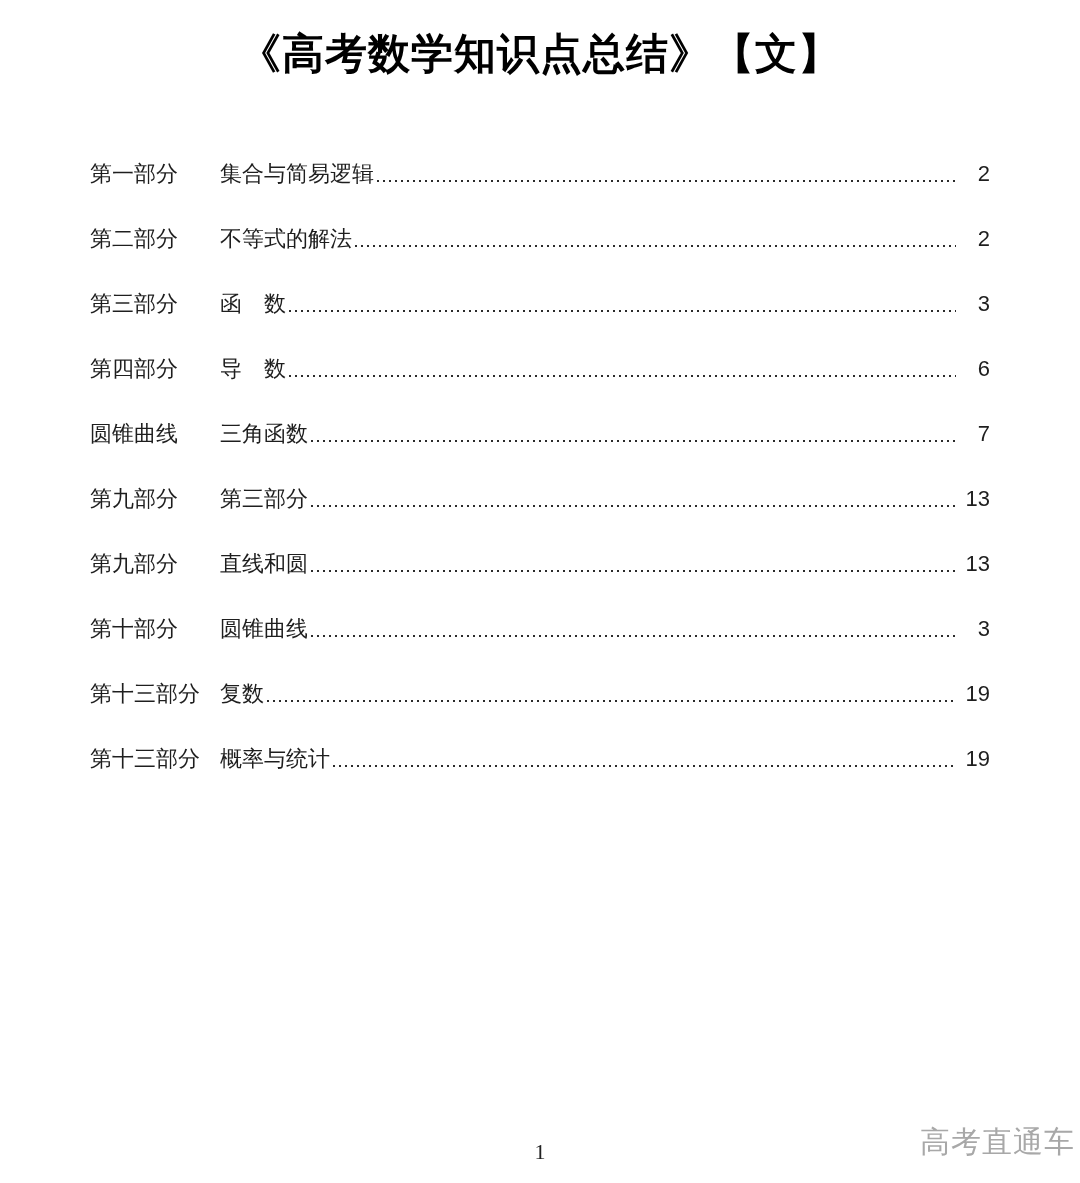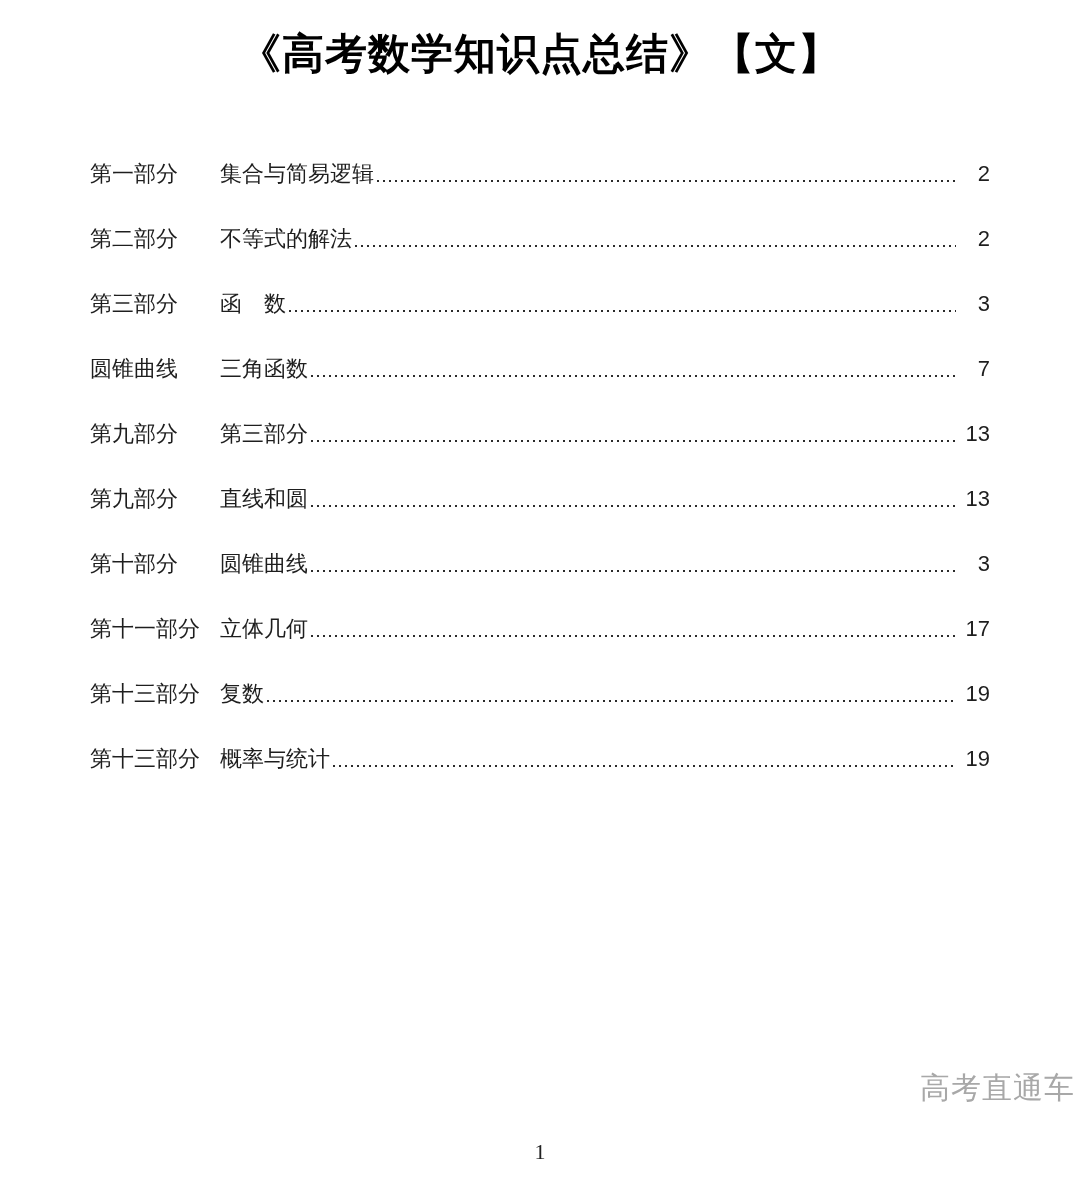"第四部分" div.toc-row { html: none -> <div> <span>第四部分</span> <span>导 数</span> <span></span> <span>6</span> </div> }
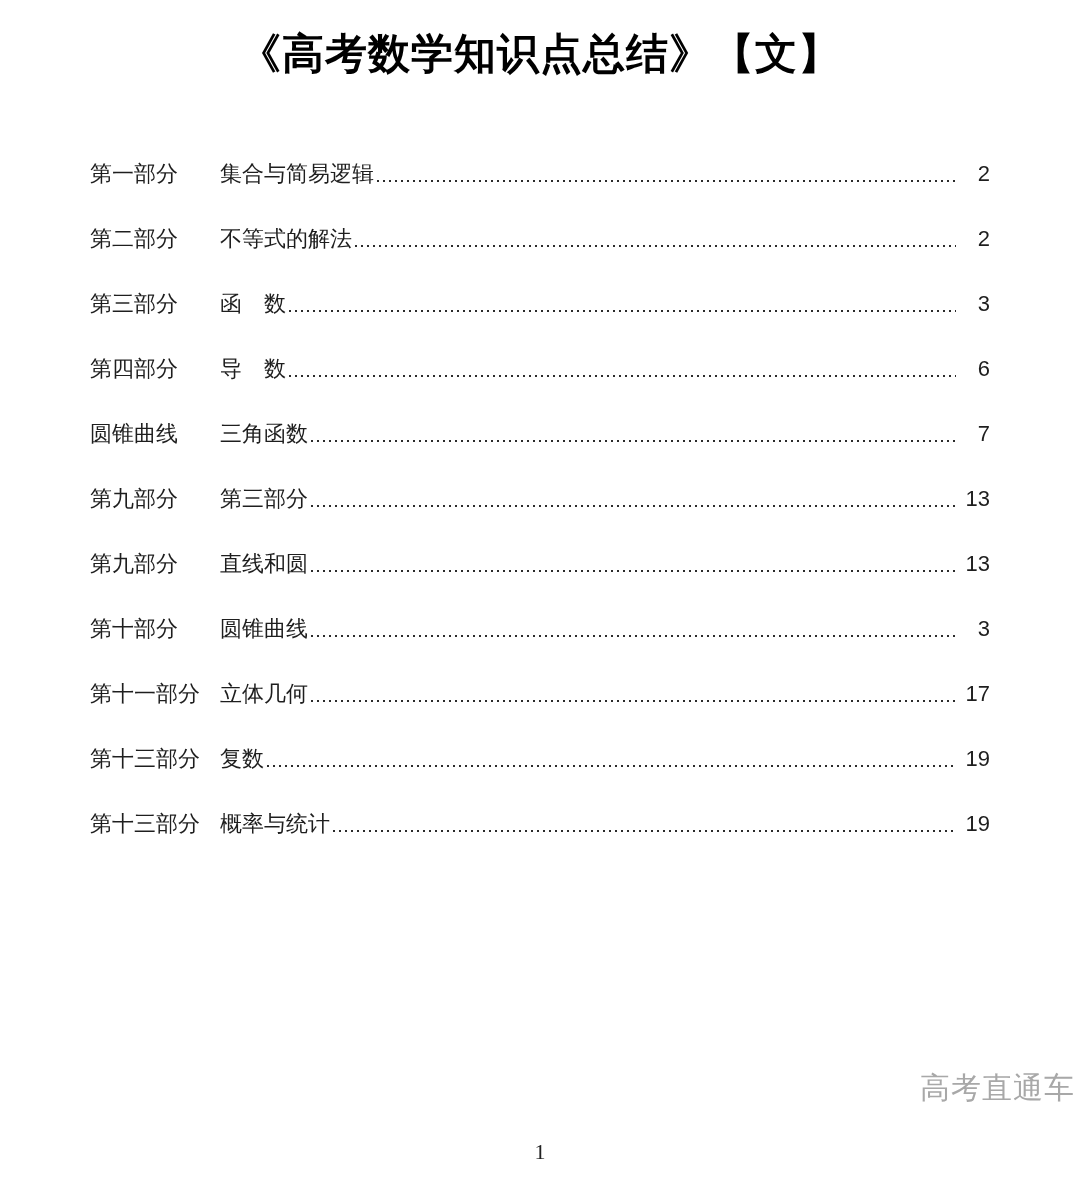"第十一部分" div.toc-row { html: <div> <span>第十一部分</span> <span>立体几何</span> <span></span> <span>17</span> </div> -> none }
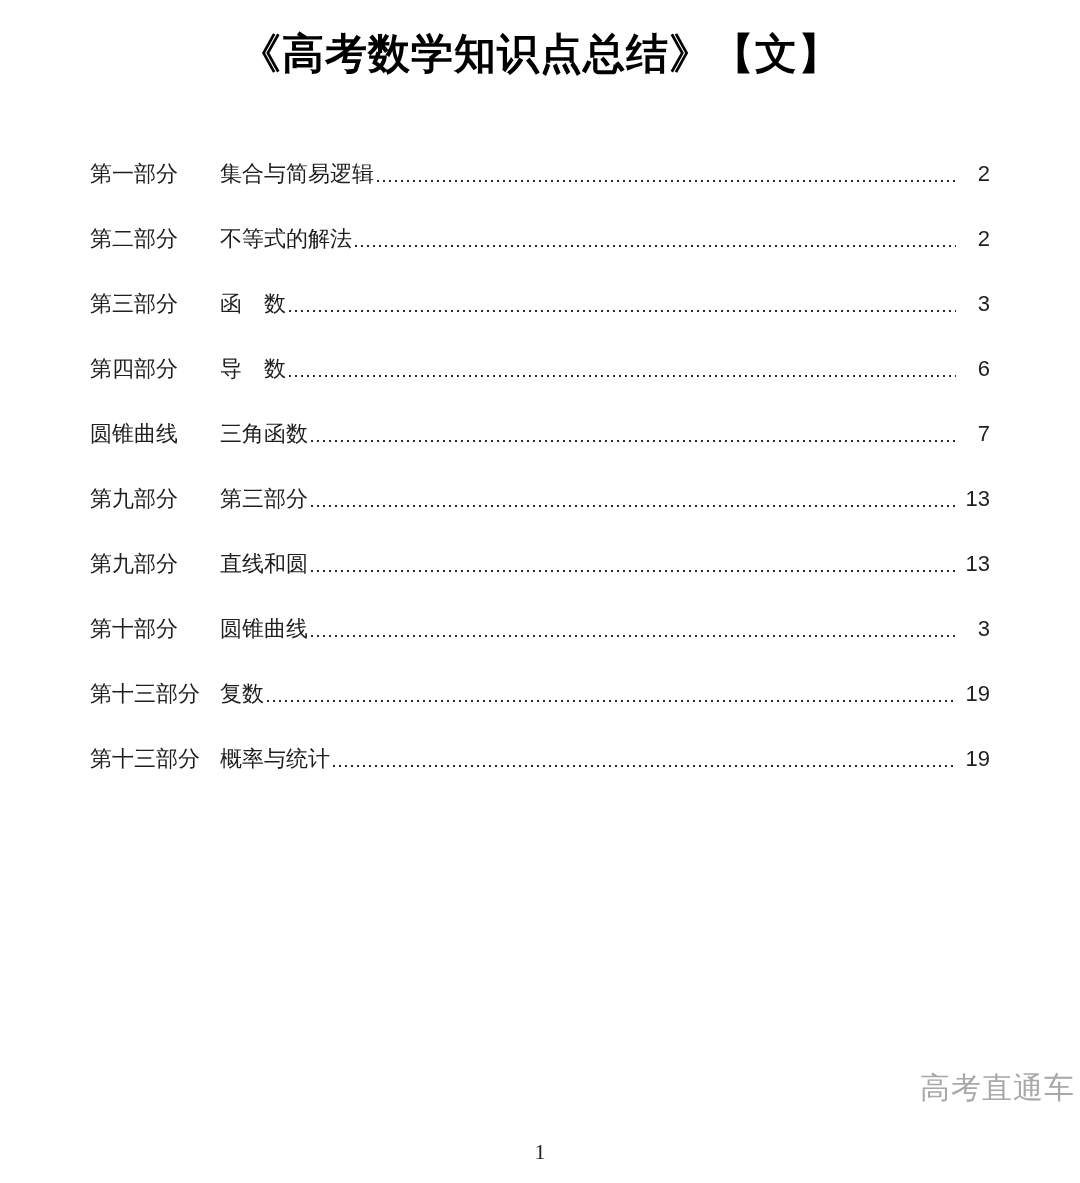"高考直通车" .watermark { top: 1068px -> 1122px }
